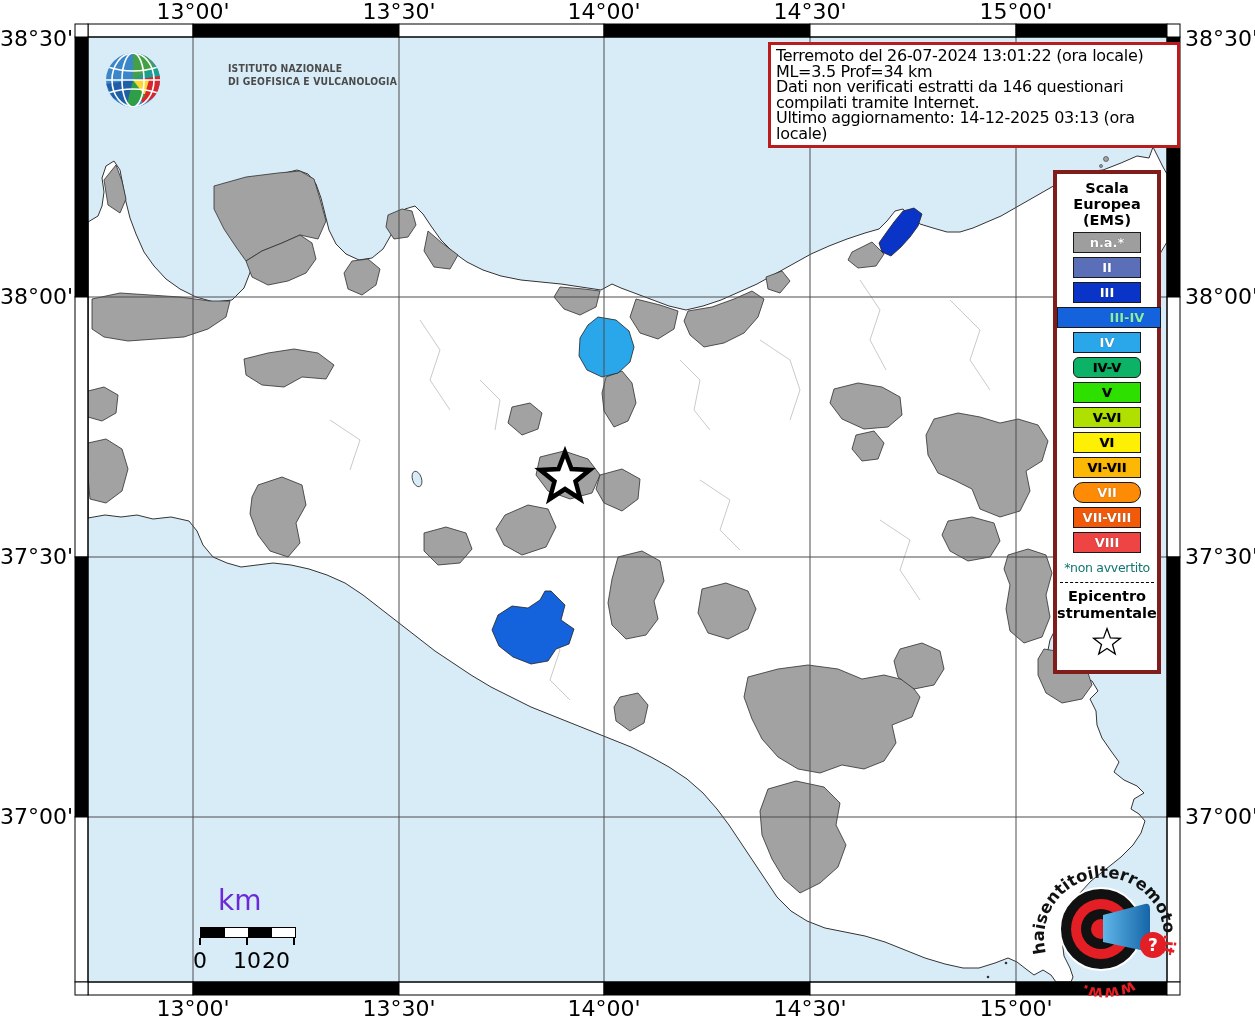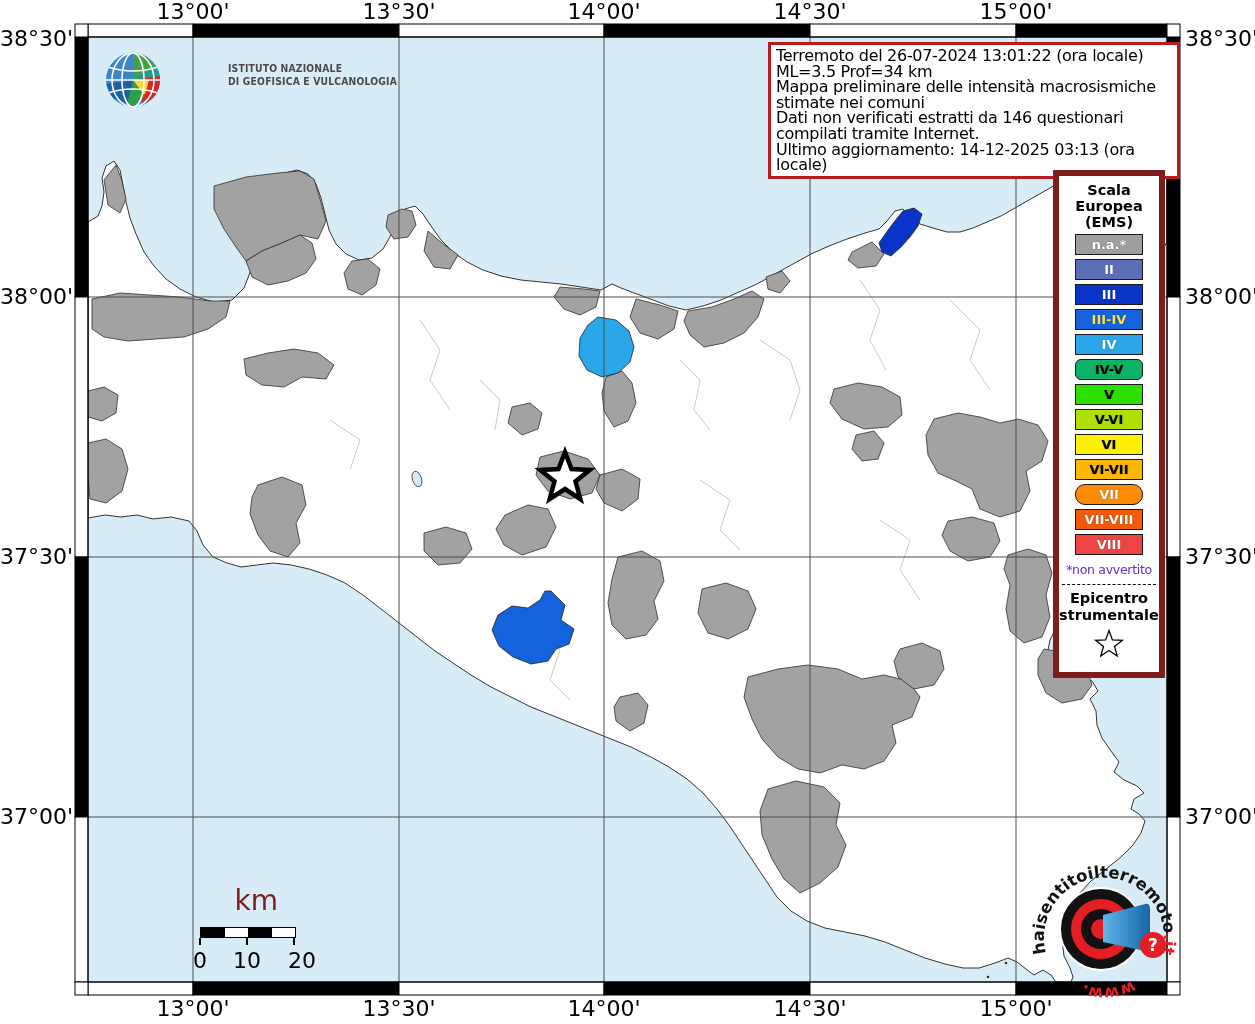"Mappa preliminare delle intensità" div { html: <div>Mappa preliminare delle intensità macrosismiche stimate nei comuni</div> -> none }
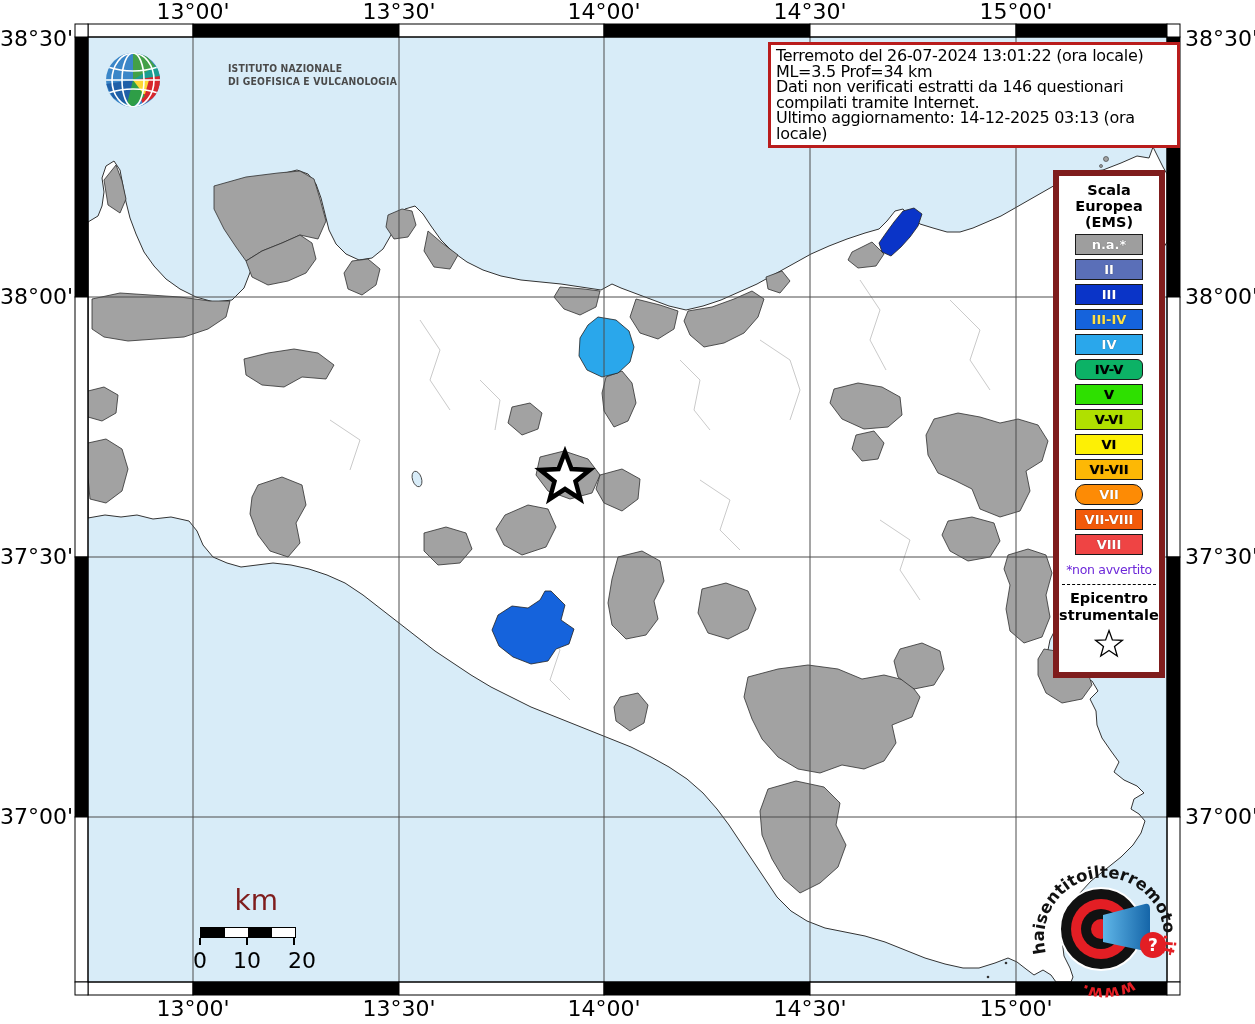"Scala" #legend { border: 6px solid #7f1d1d -> 4px solid #7f1d1d }
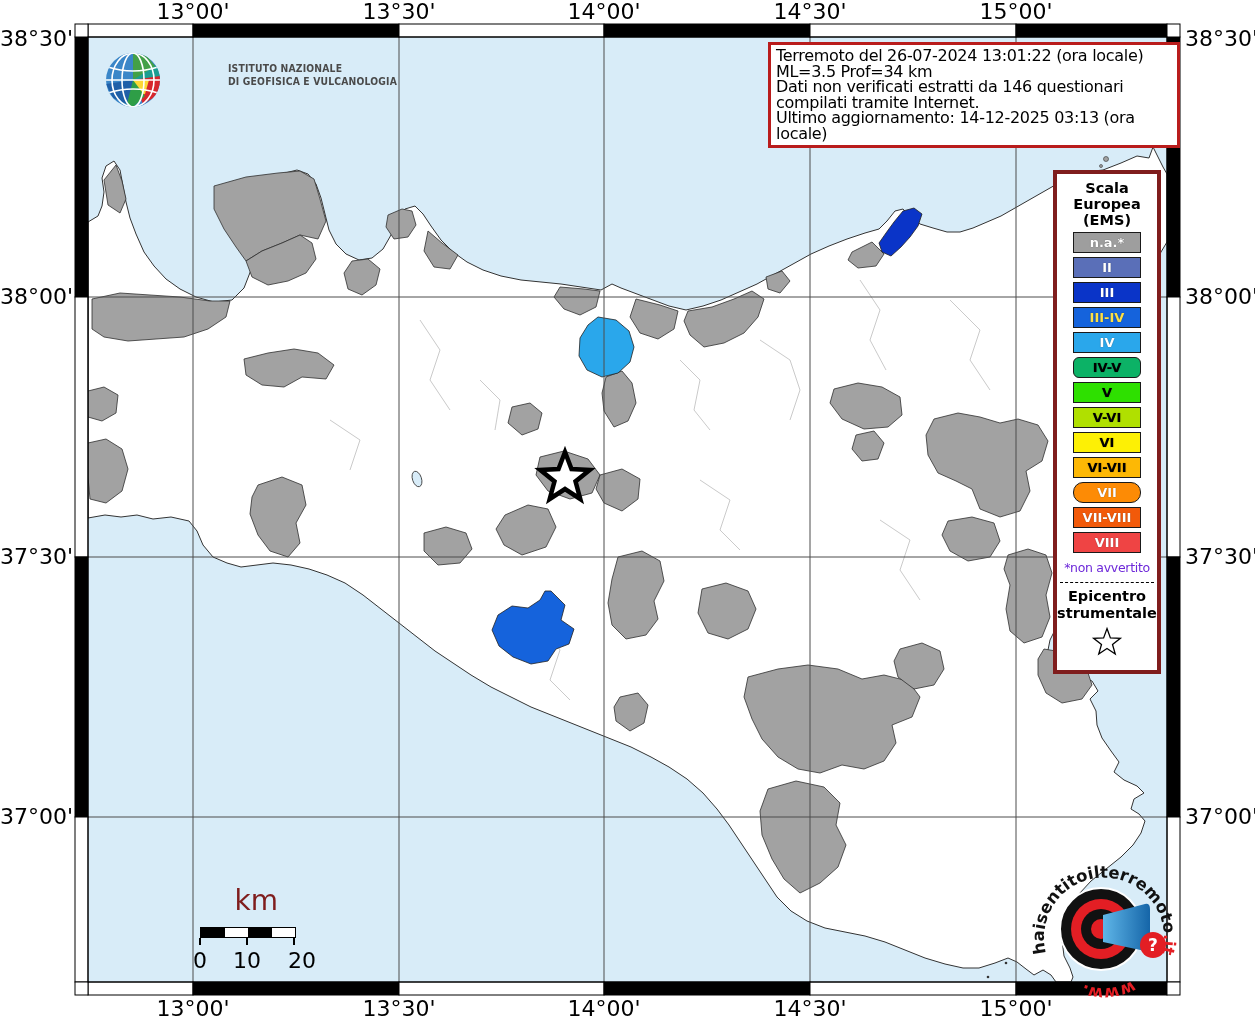"III-IV" div.swatch { color: #fde047 -> #86efac; padding-left: none -> 36px }
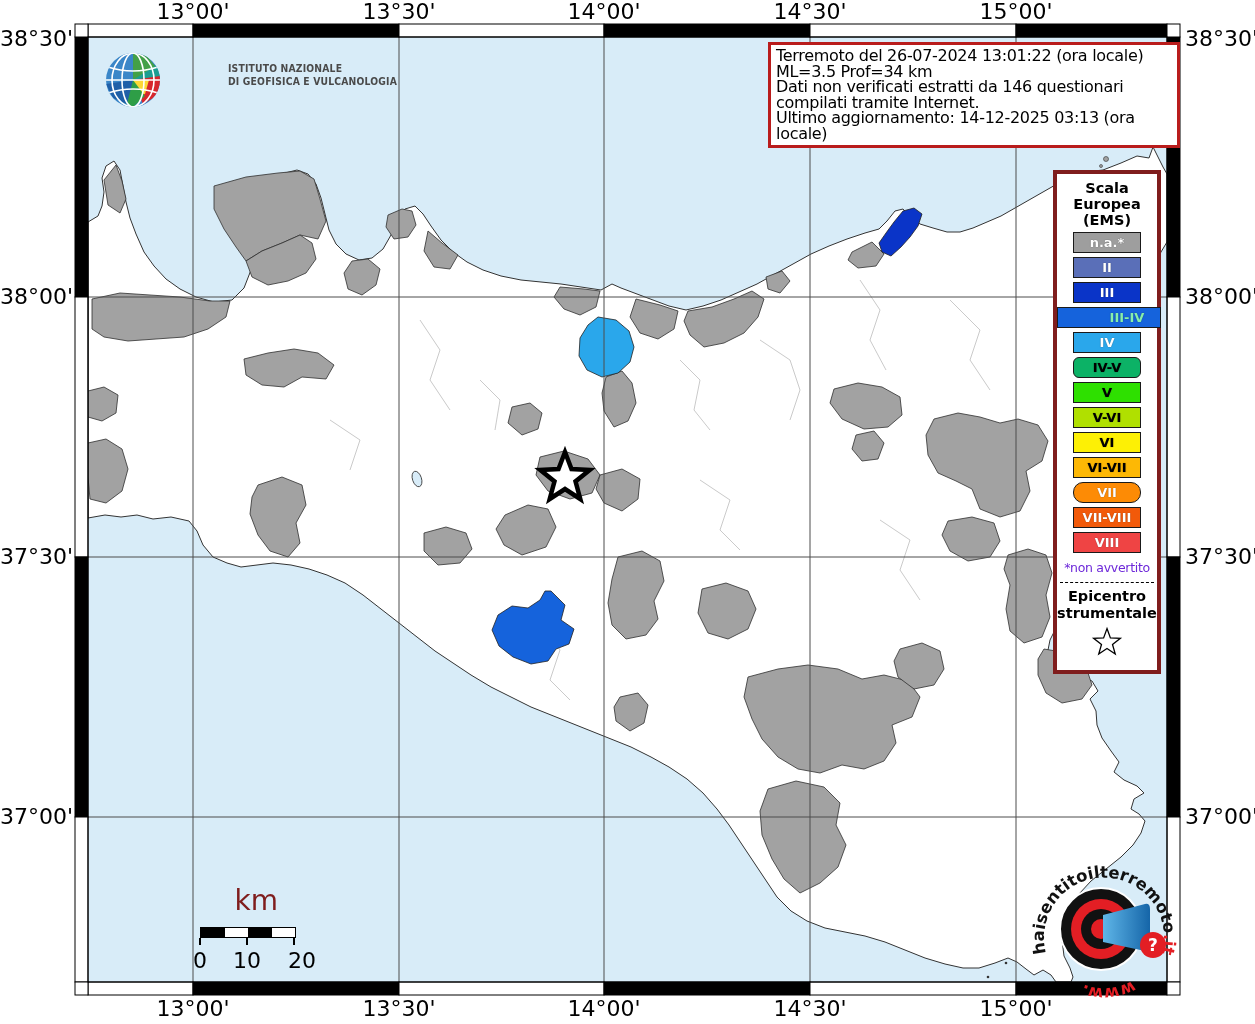"*non avvertito" #legend .foot { color: #6d28d9 -> #0f766e }
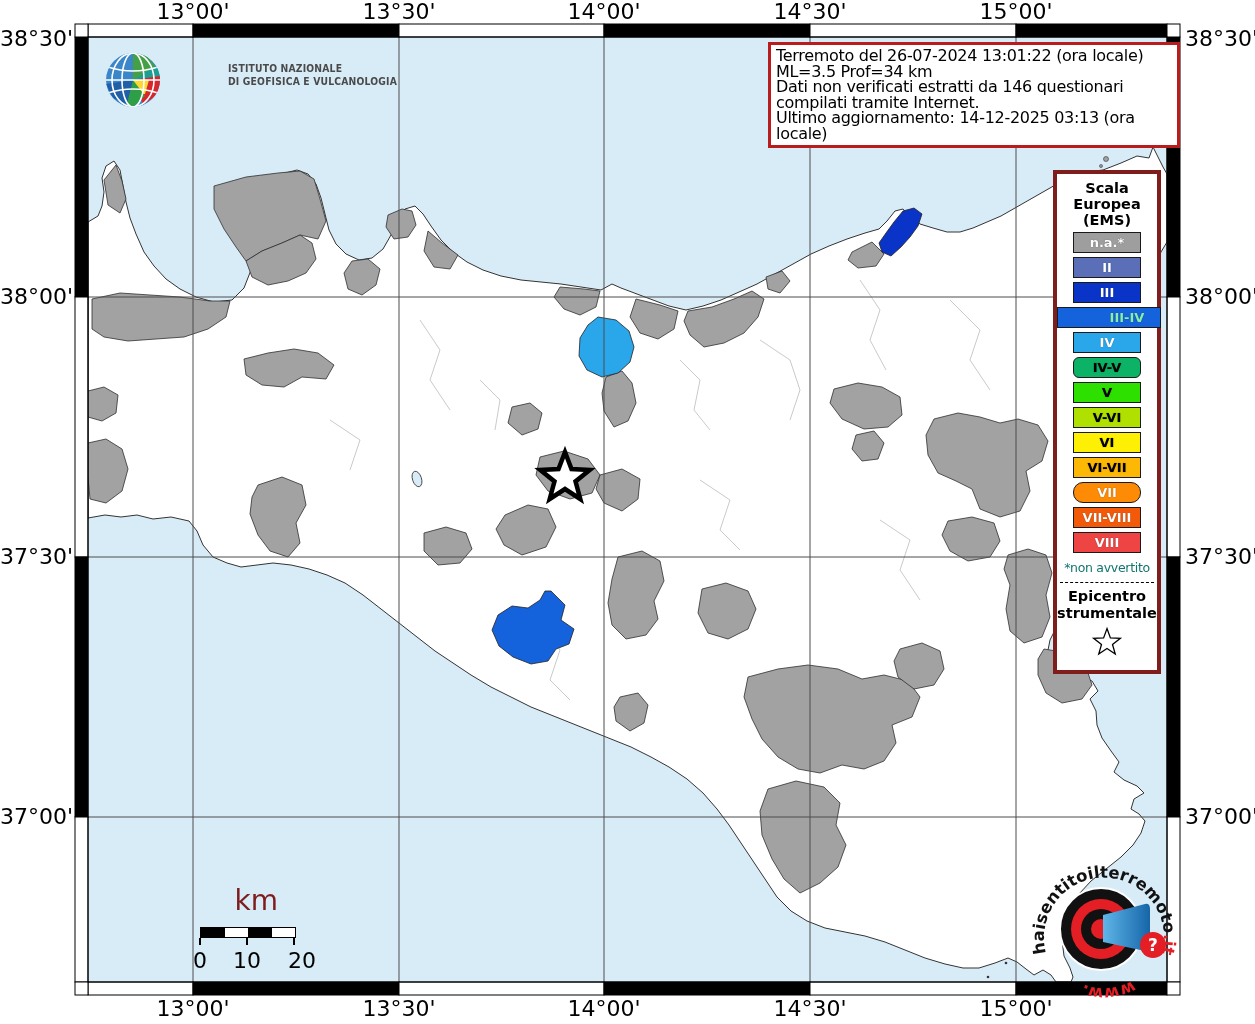"km" #scalebar .km { color: #7f1d1d -> #6d28d9; text-align: right -> left }
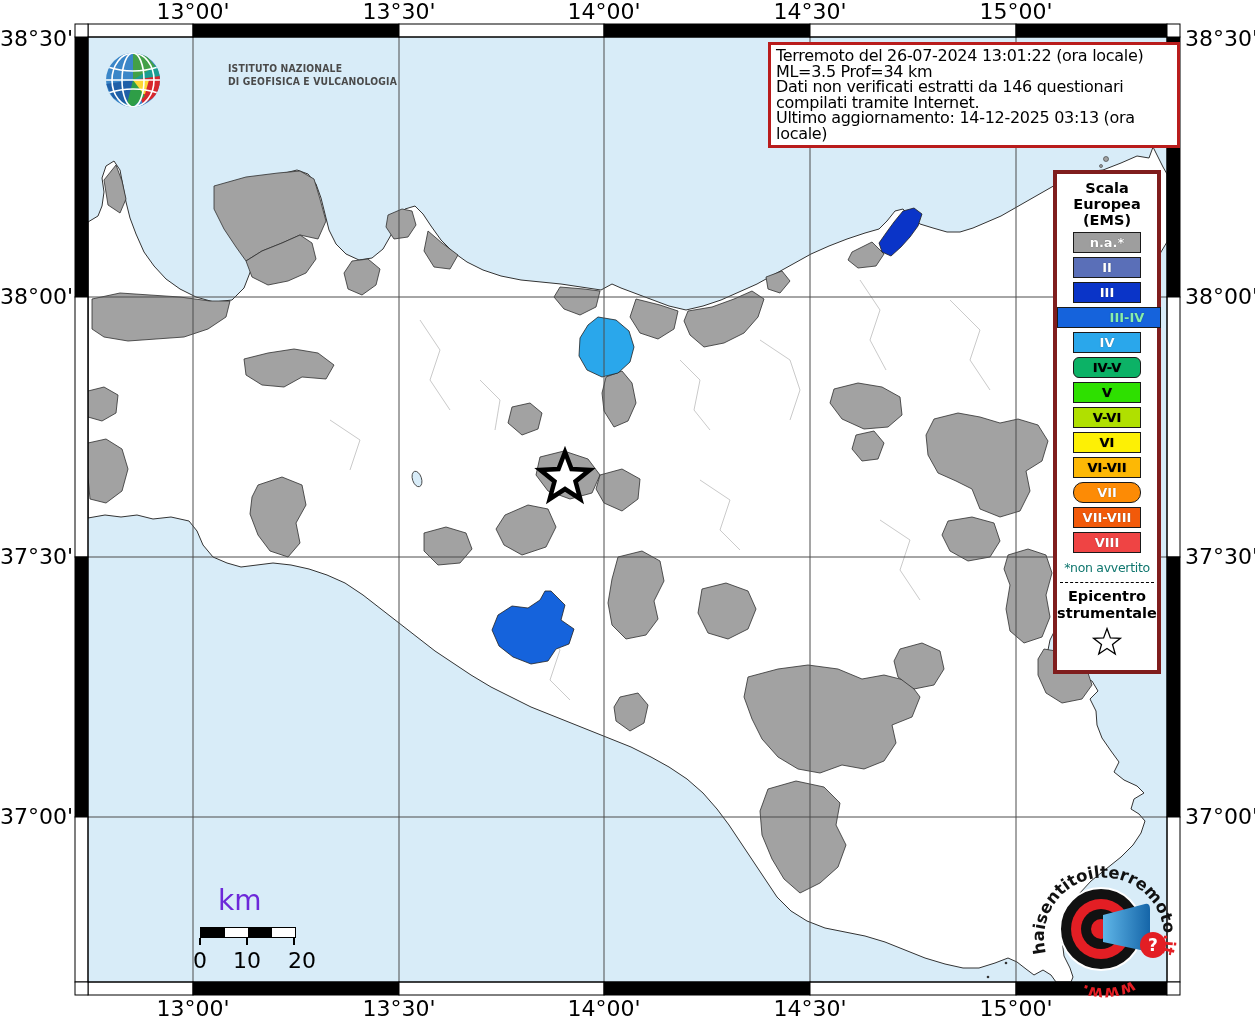"20" div.tlabel { left: 302px -> 276px }
